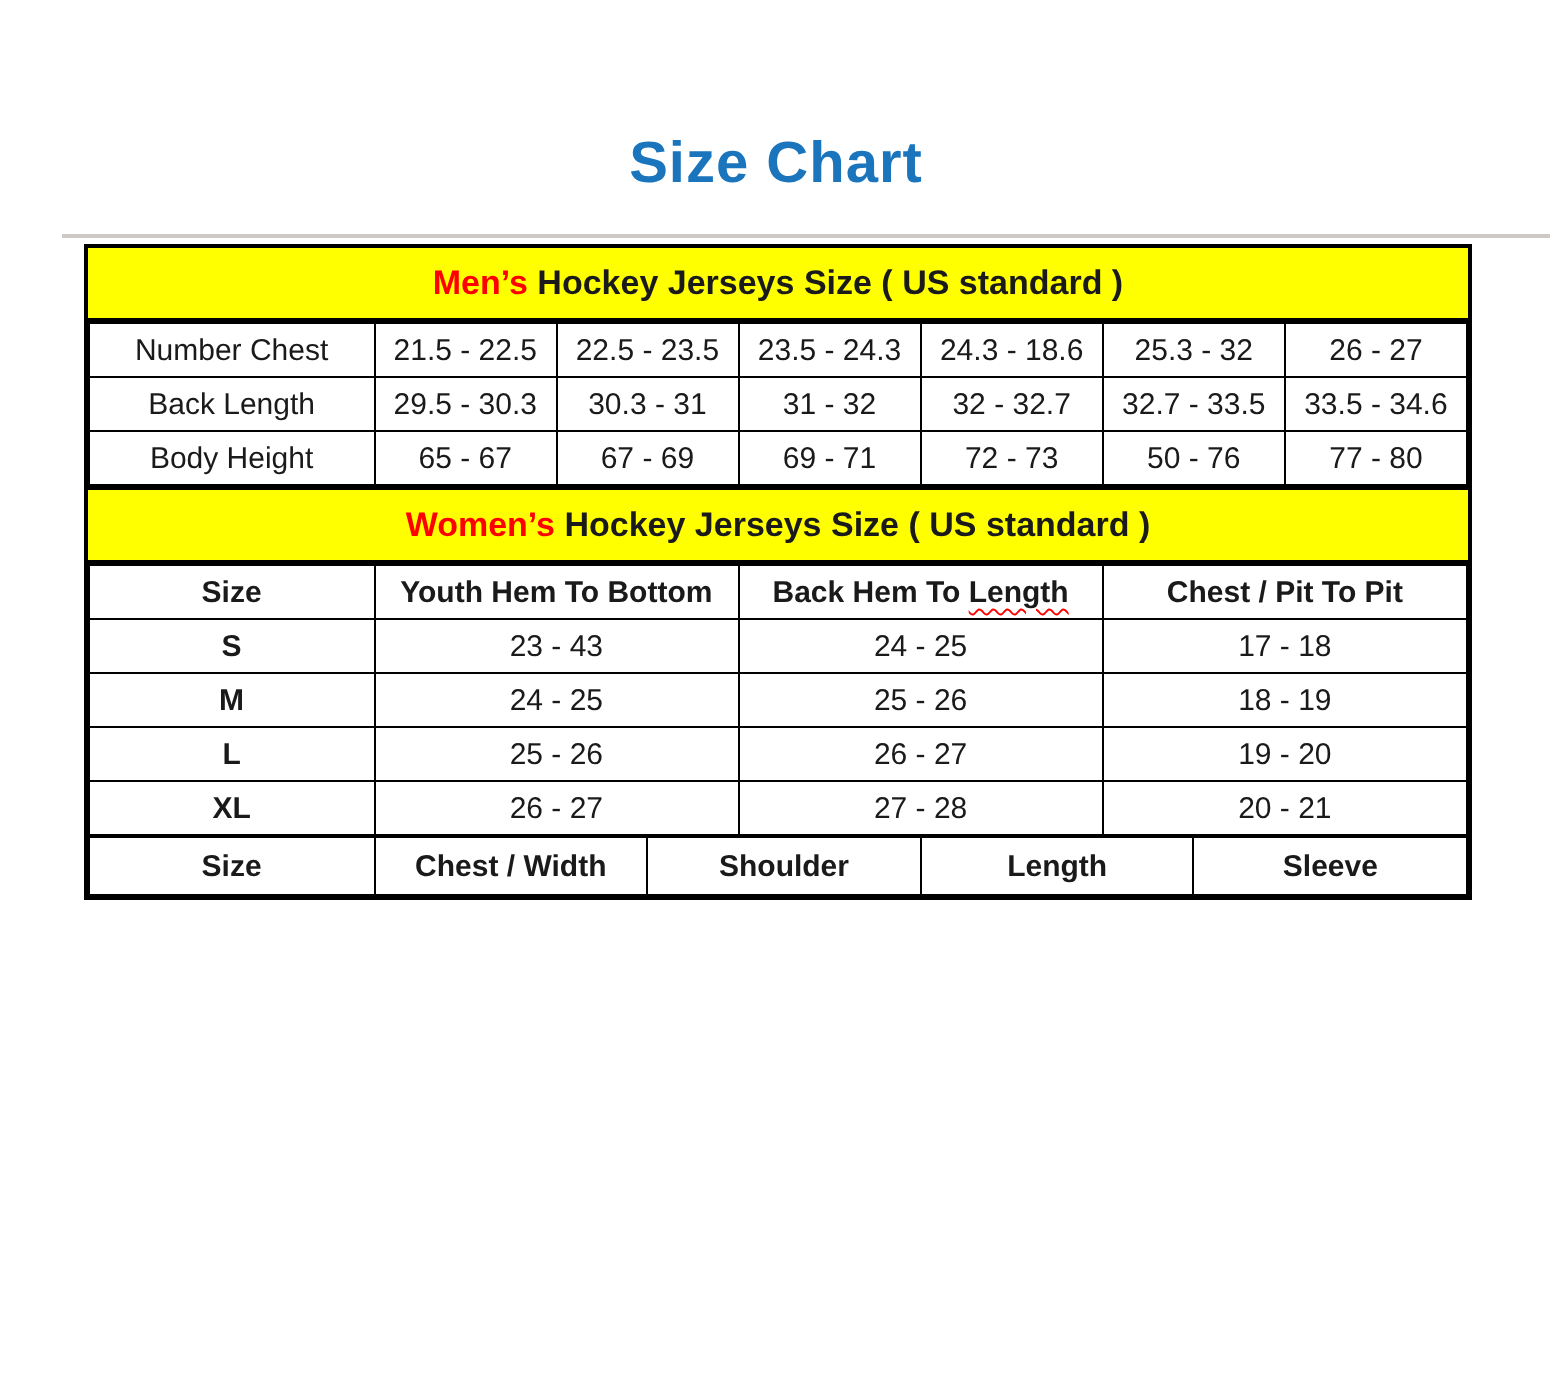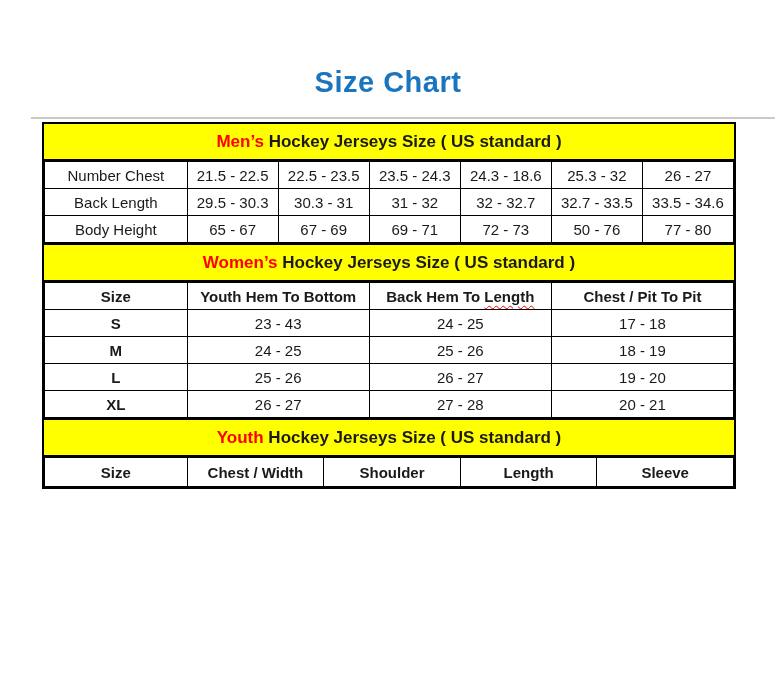"Youth Hockey Jerseys Size (" div.banner { html: <div> <span>Youth</span> <span>Hockey Jerseys Size ( US standard )</span> </div> -> none }
